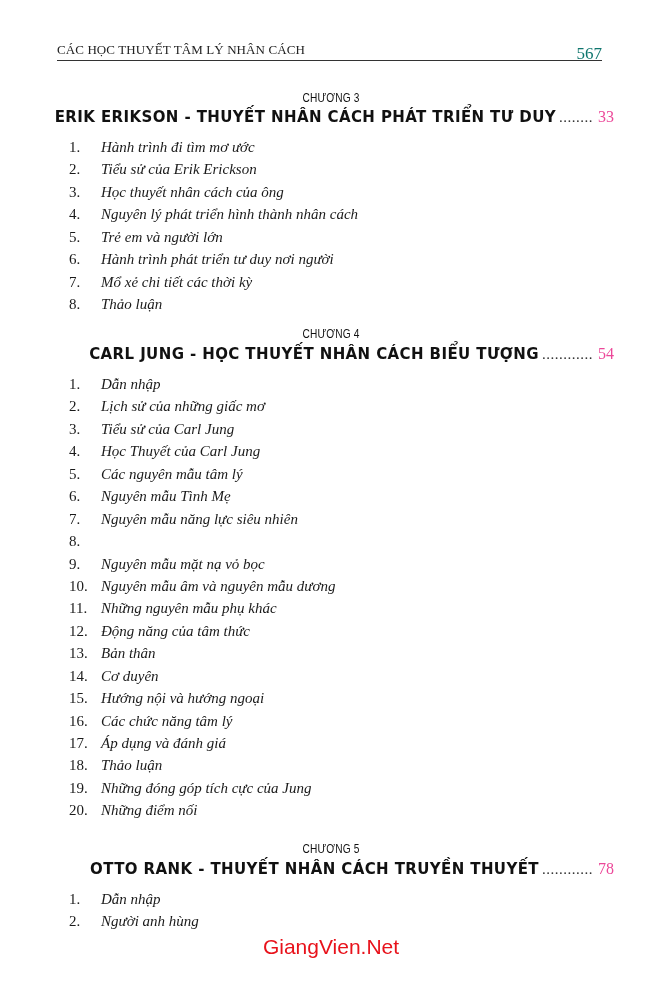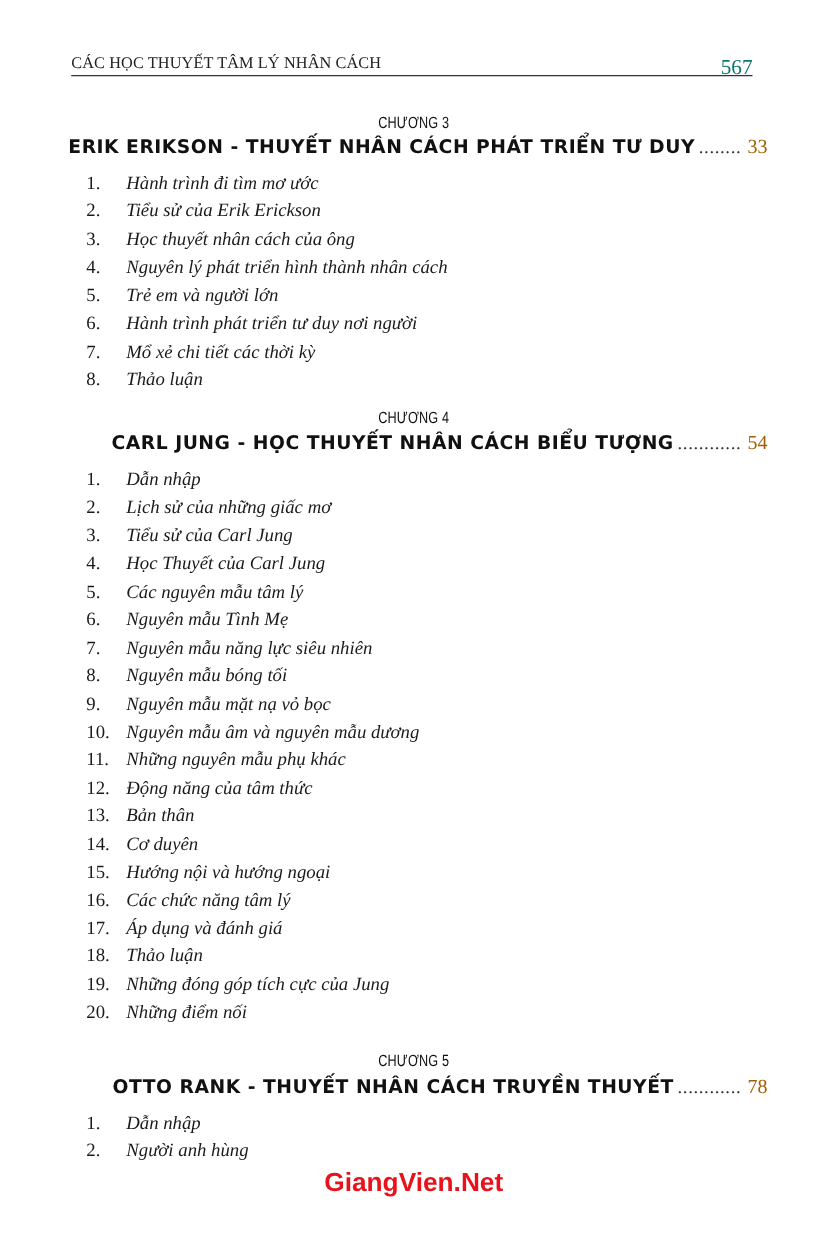"33" .chapter-page { color: #a16207 -> #ec4899 }
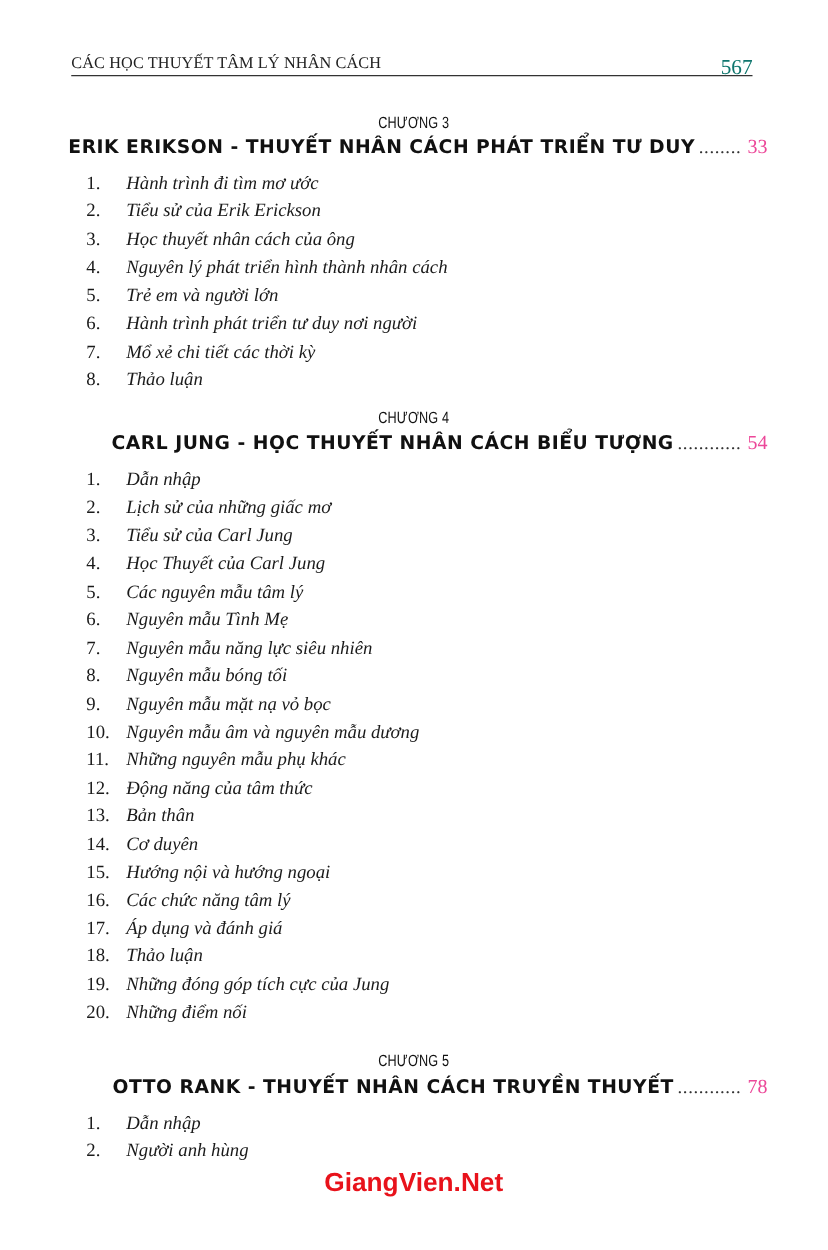"Nguyên mẫu bóng tối" span.toc-text { html: <span>Nguyên mẫu bóng tối</span> -> none }
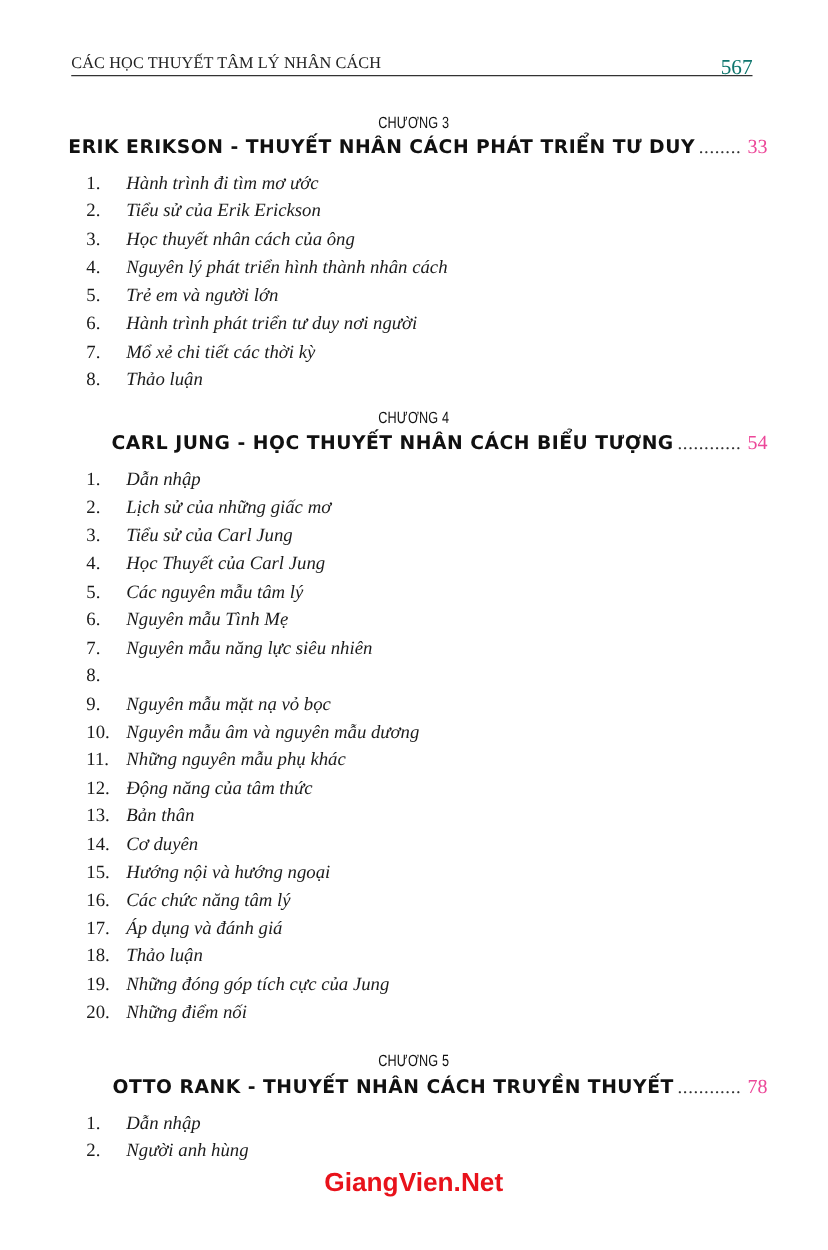"GiangVien.Net" .watermark { font-weight: bold -> none }
